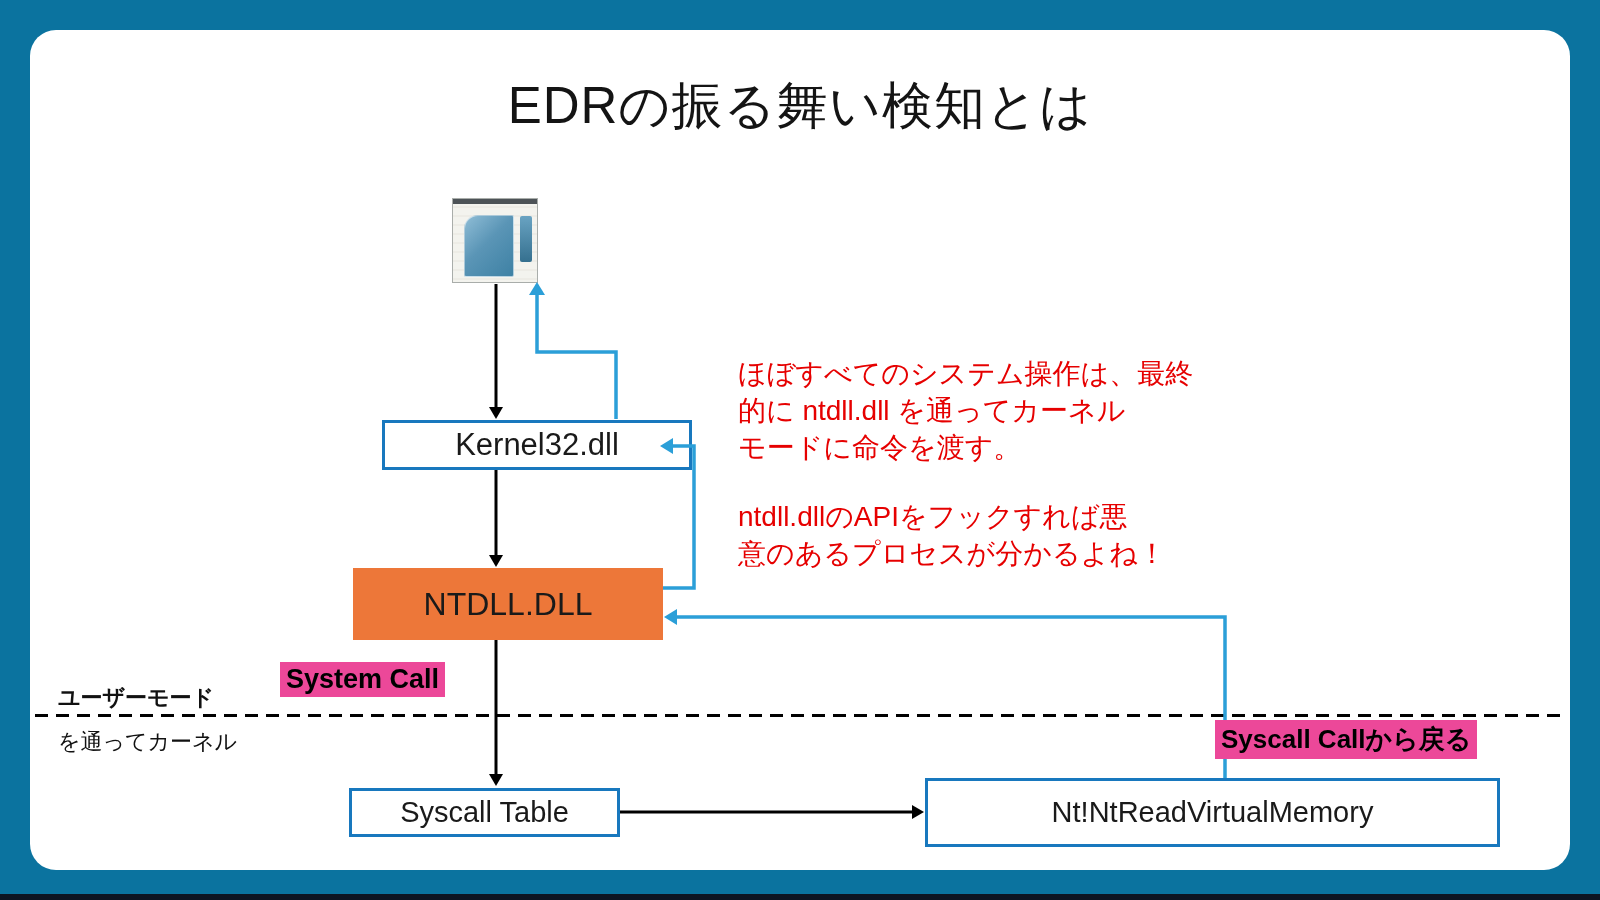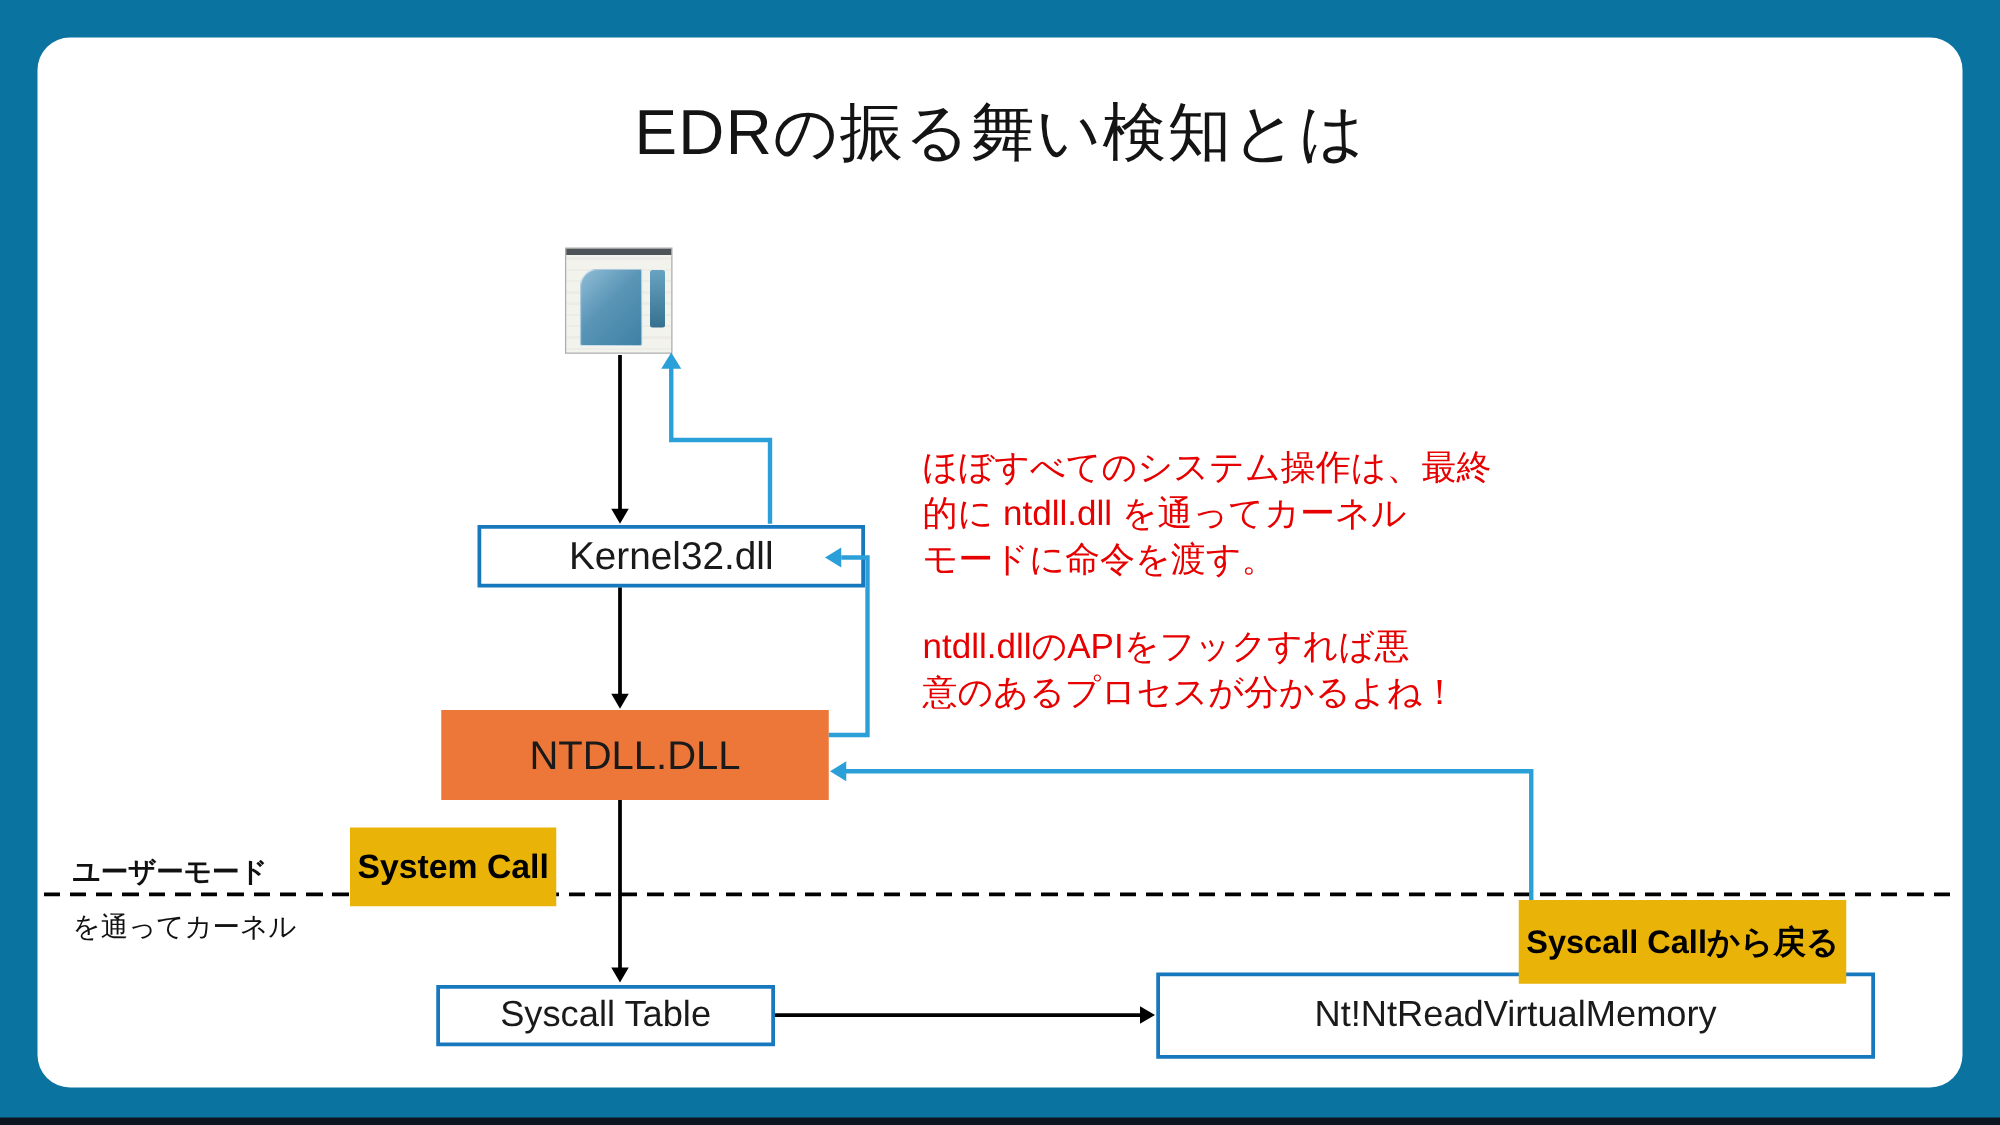"System Call" .hl { background: #eab308 -> #ec4899; padding: 16px 6px -> 2px 6px }
